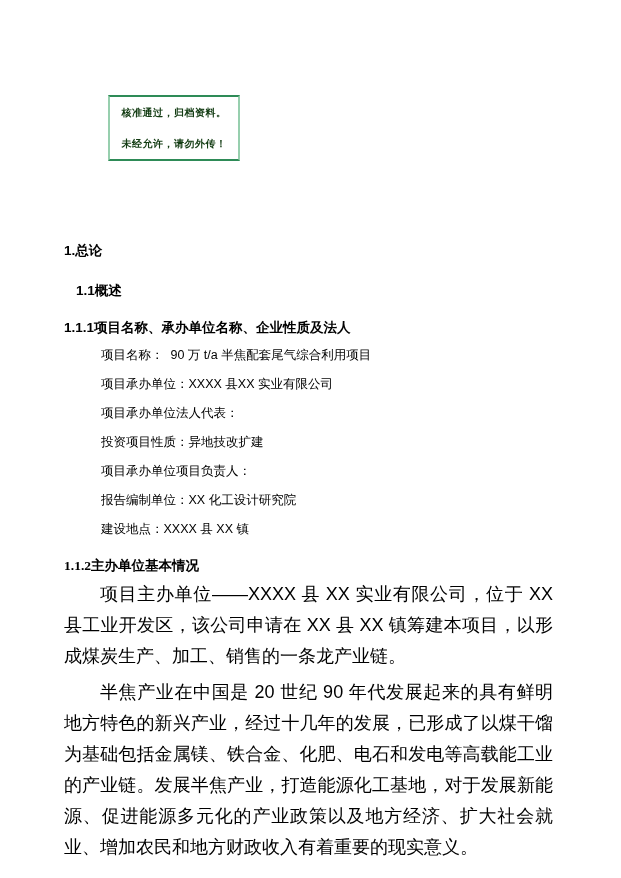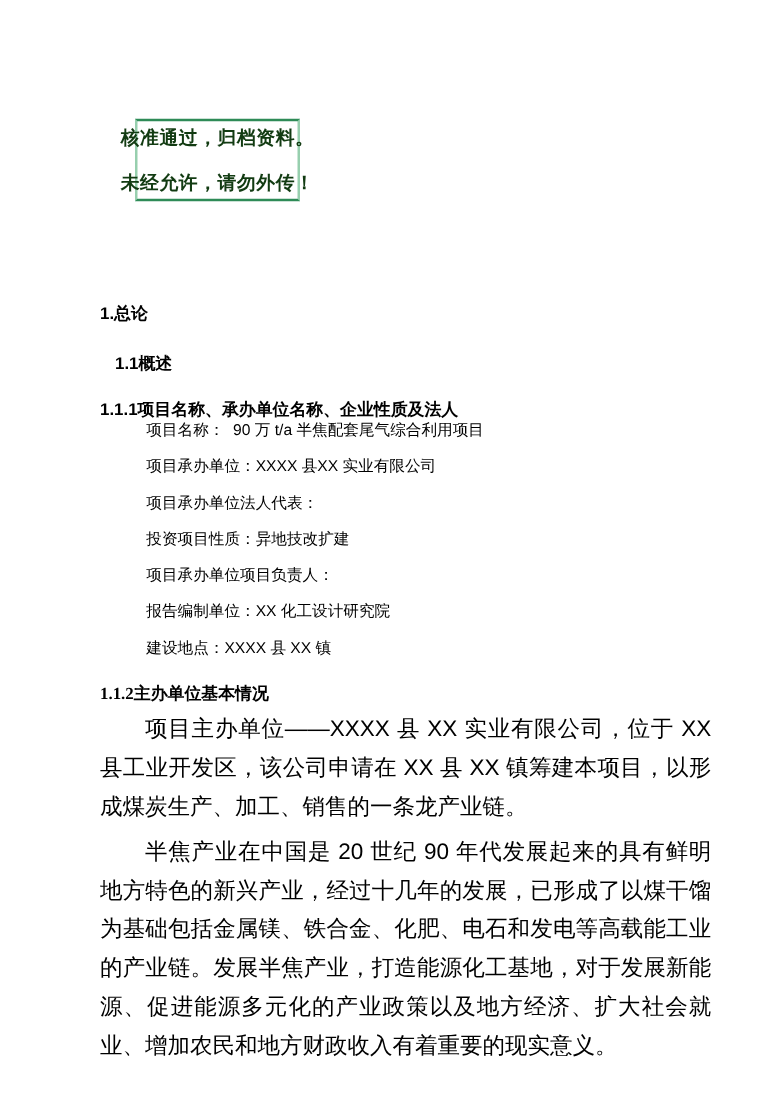"核准通过，归档资料。" .stamp-line { font-size: 15px -> 10px }
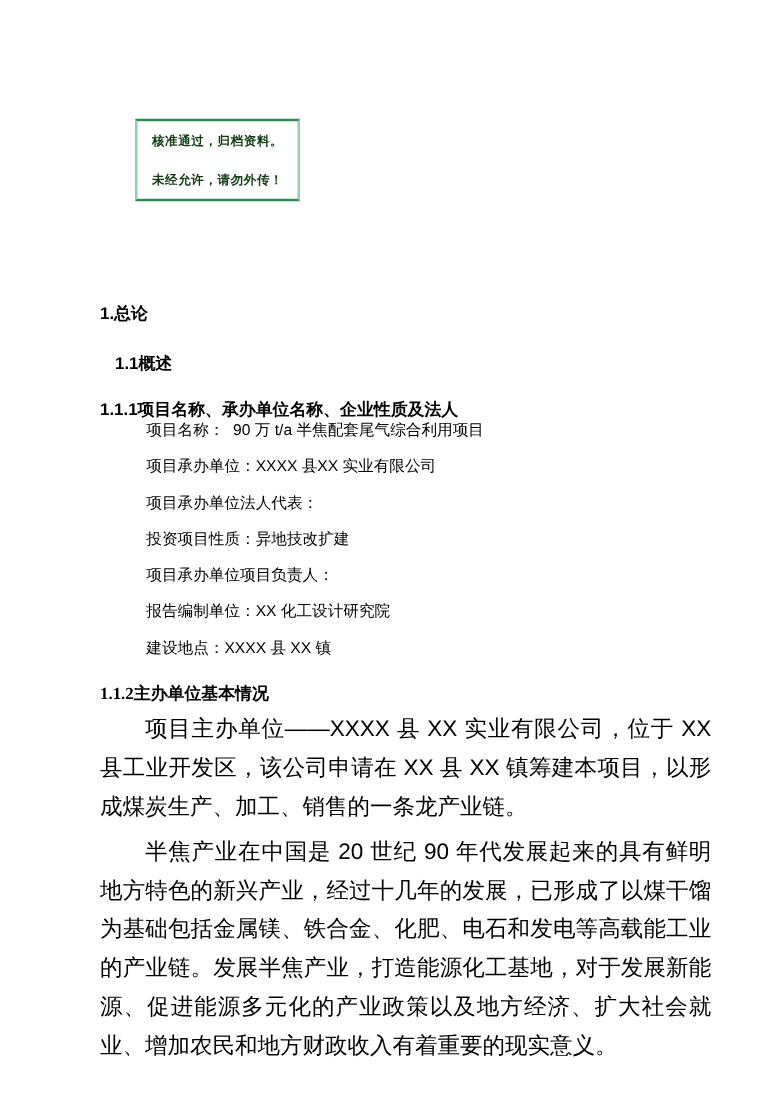"1.总论" .content { left: 80px -> 64px }
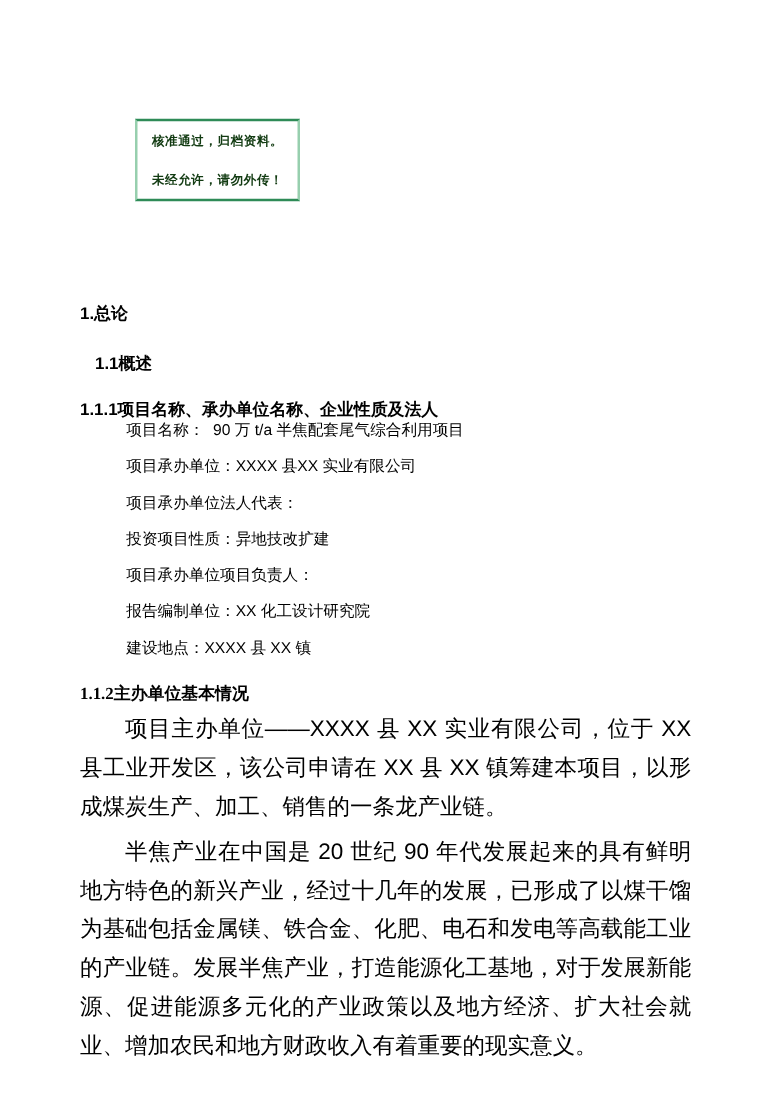"项目名称： 90 万 t/a 半焦配套尾气综合利用项目" .info-list { margin-top: none -> 11px }
